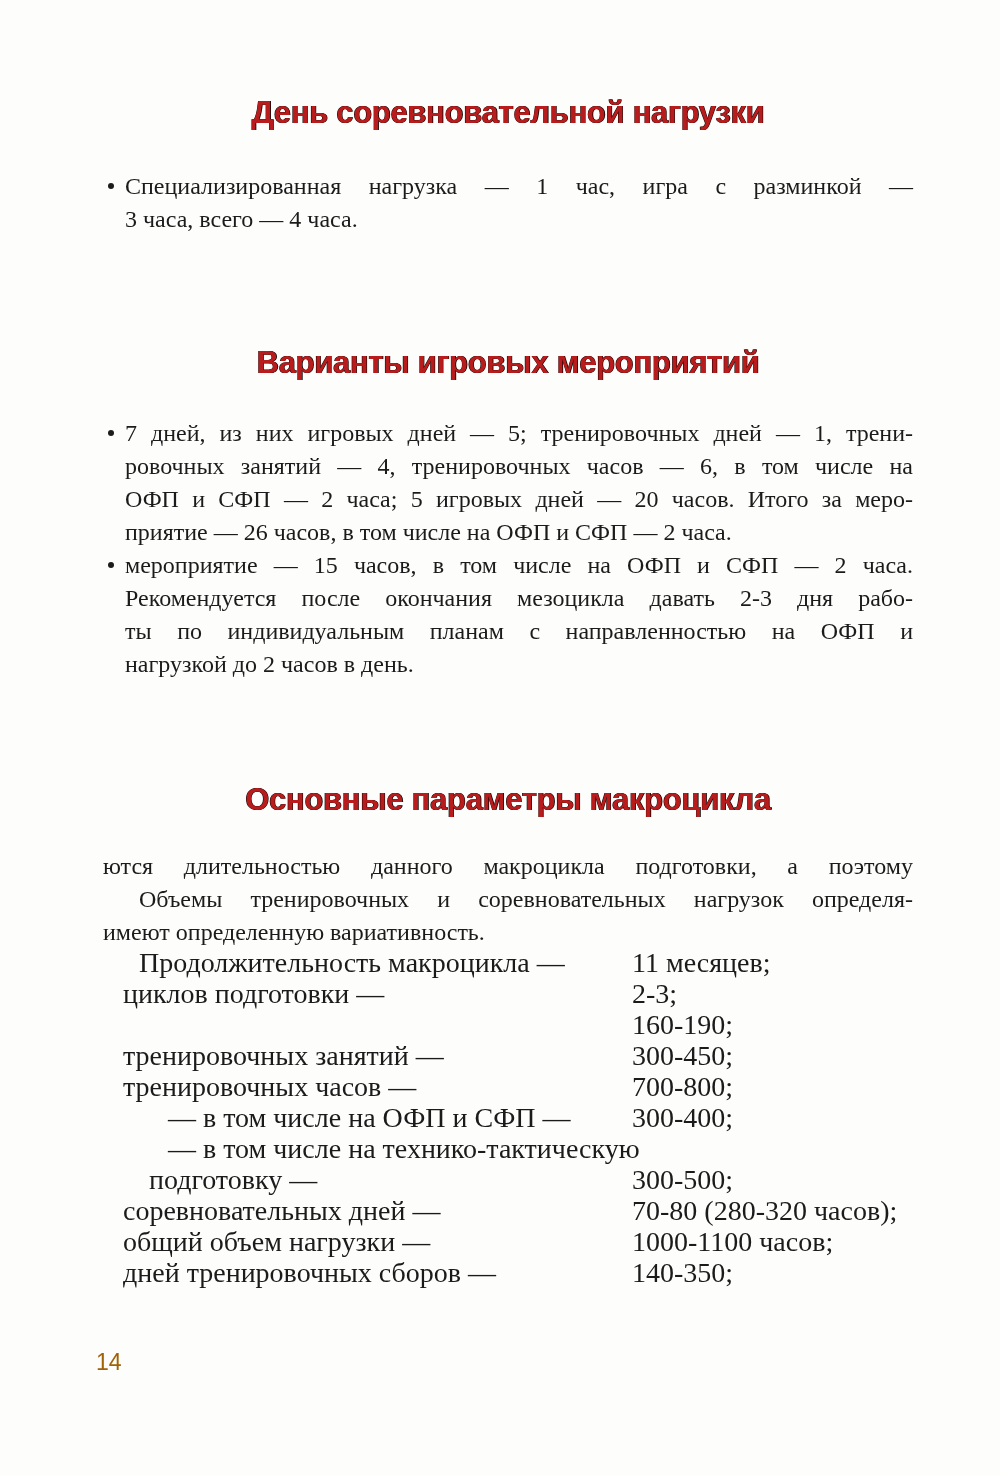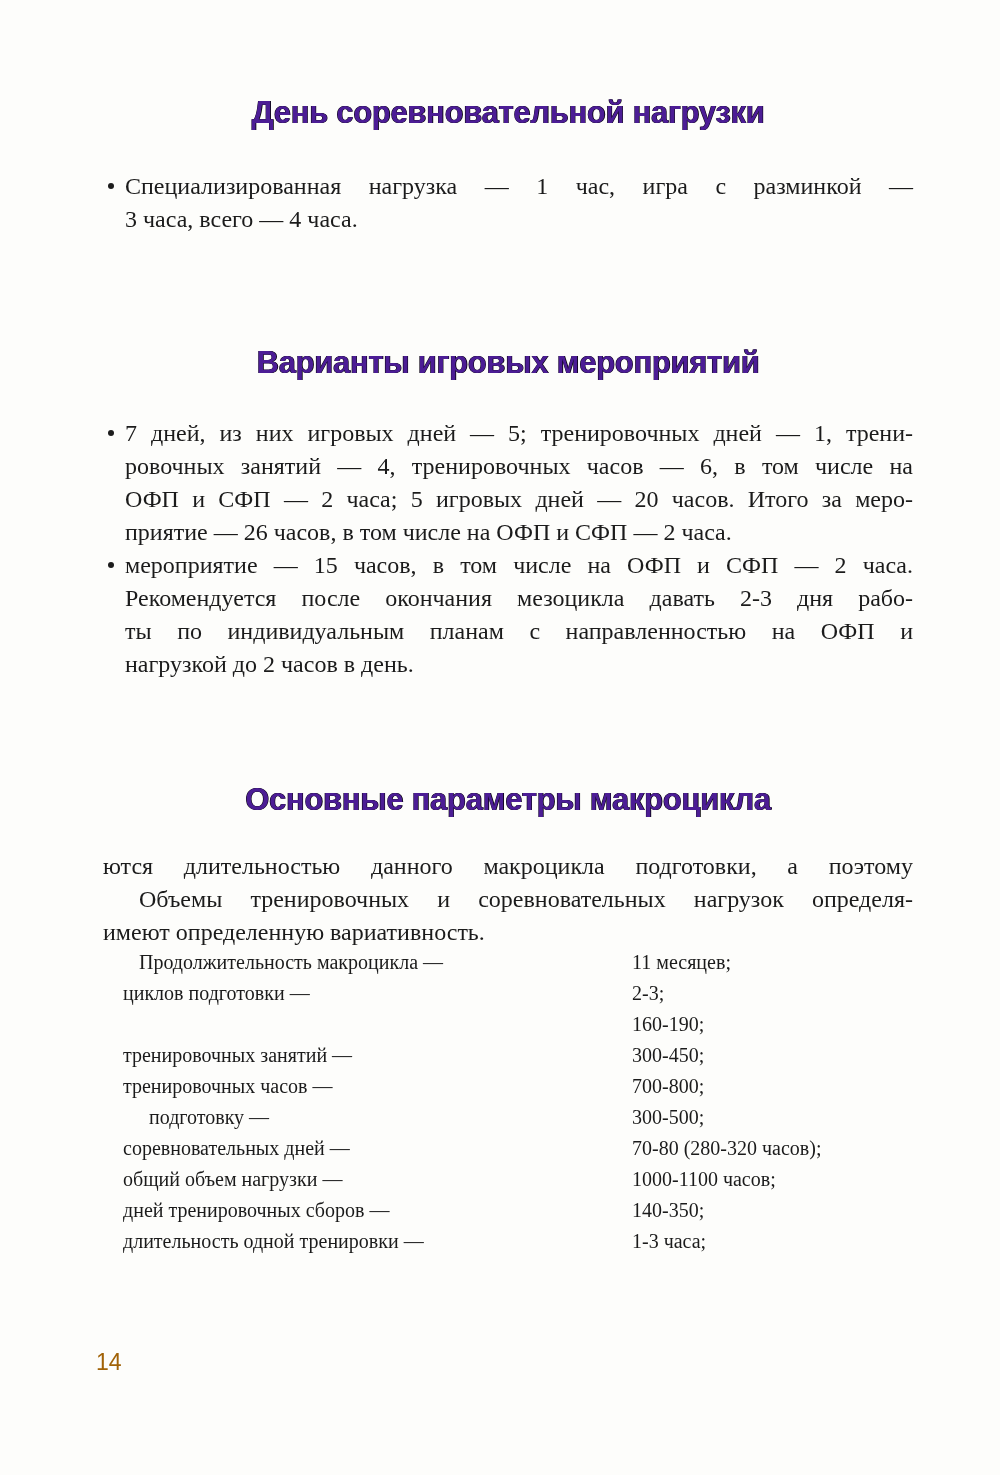"День соревновательной нагрузки" .heading { color: #4c1d95 -> #b91c1c }
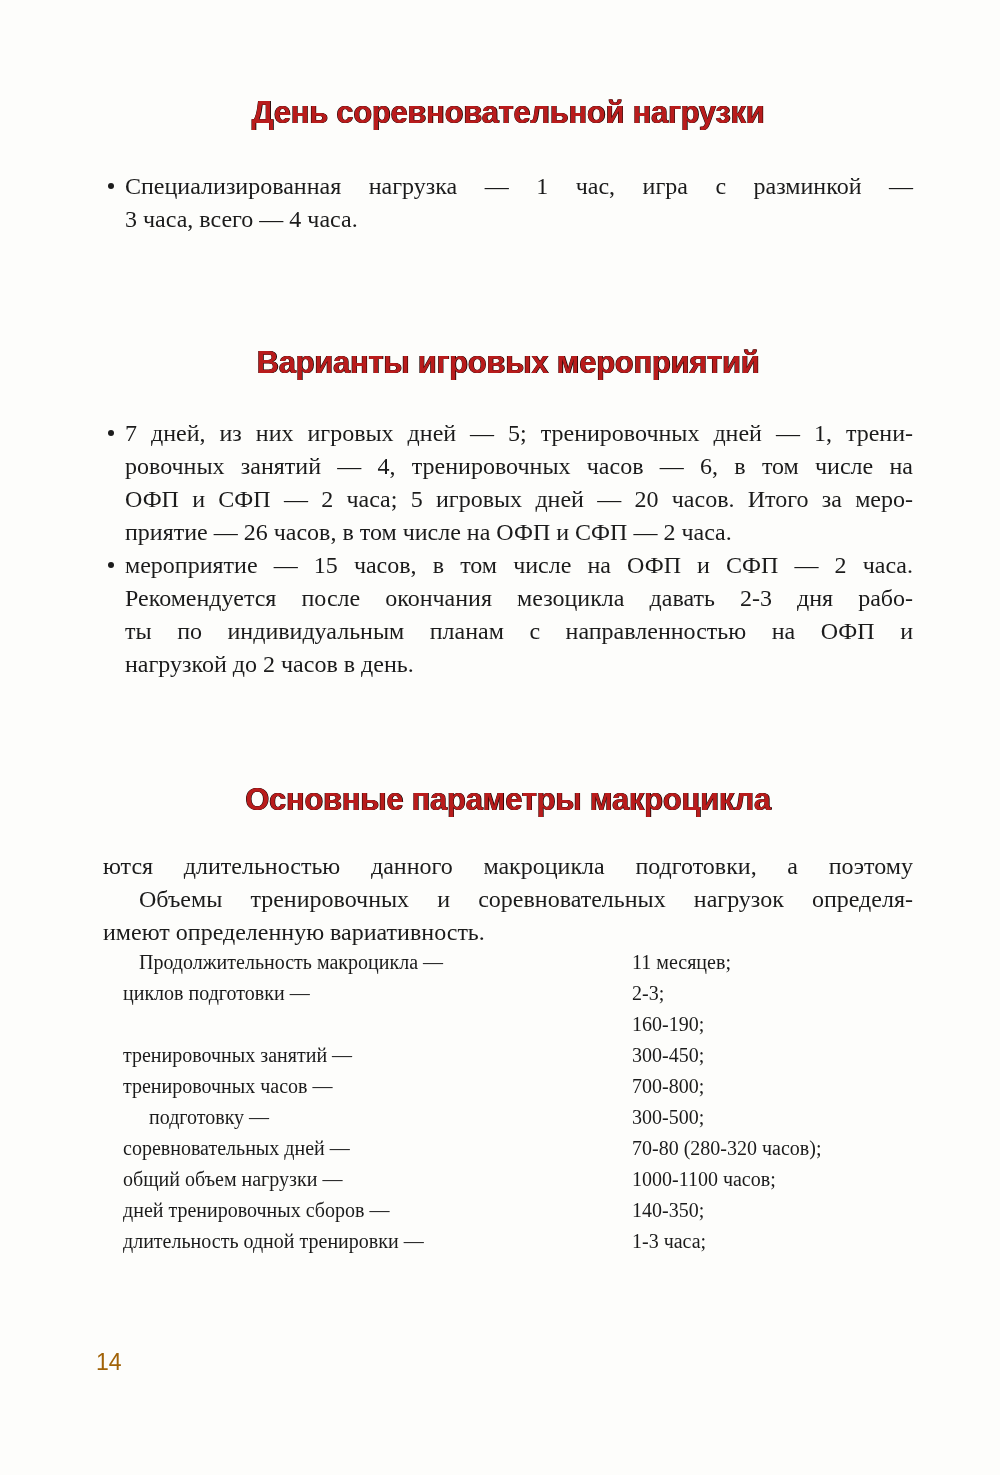"Продолжительность макроцикла —" .params { font-size: 20px -> 28px }
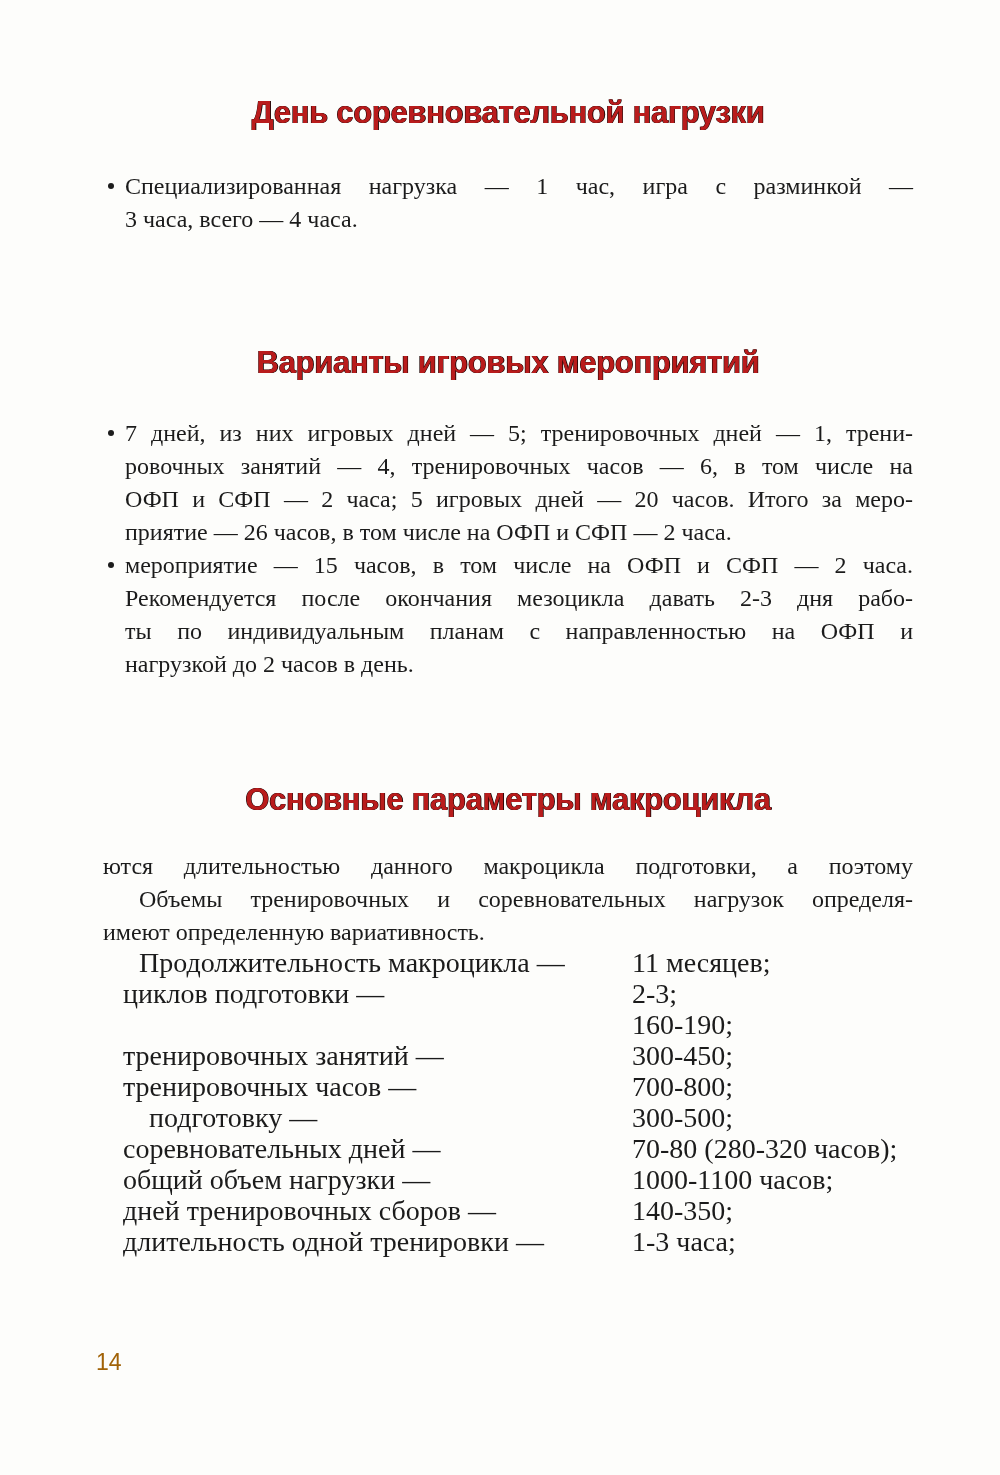"— в том числе на ОФП" div.prow { html: none -> <div> <span>— в том числе на ОФП и СФП —</span> <span>300-400;</span> </div> }
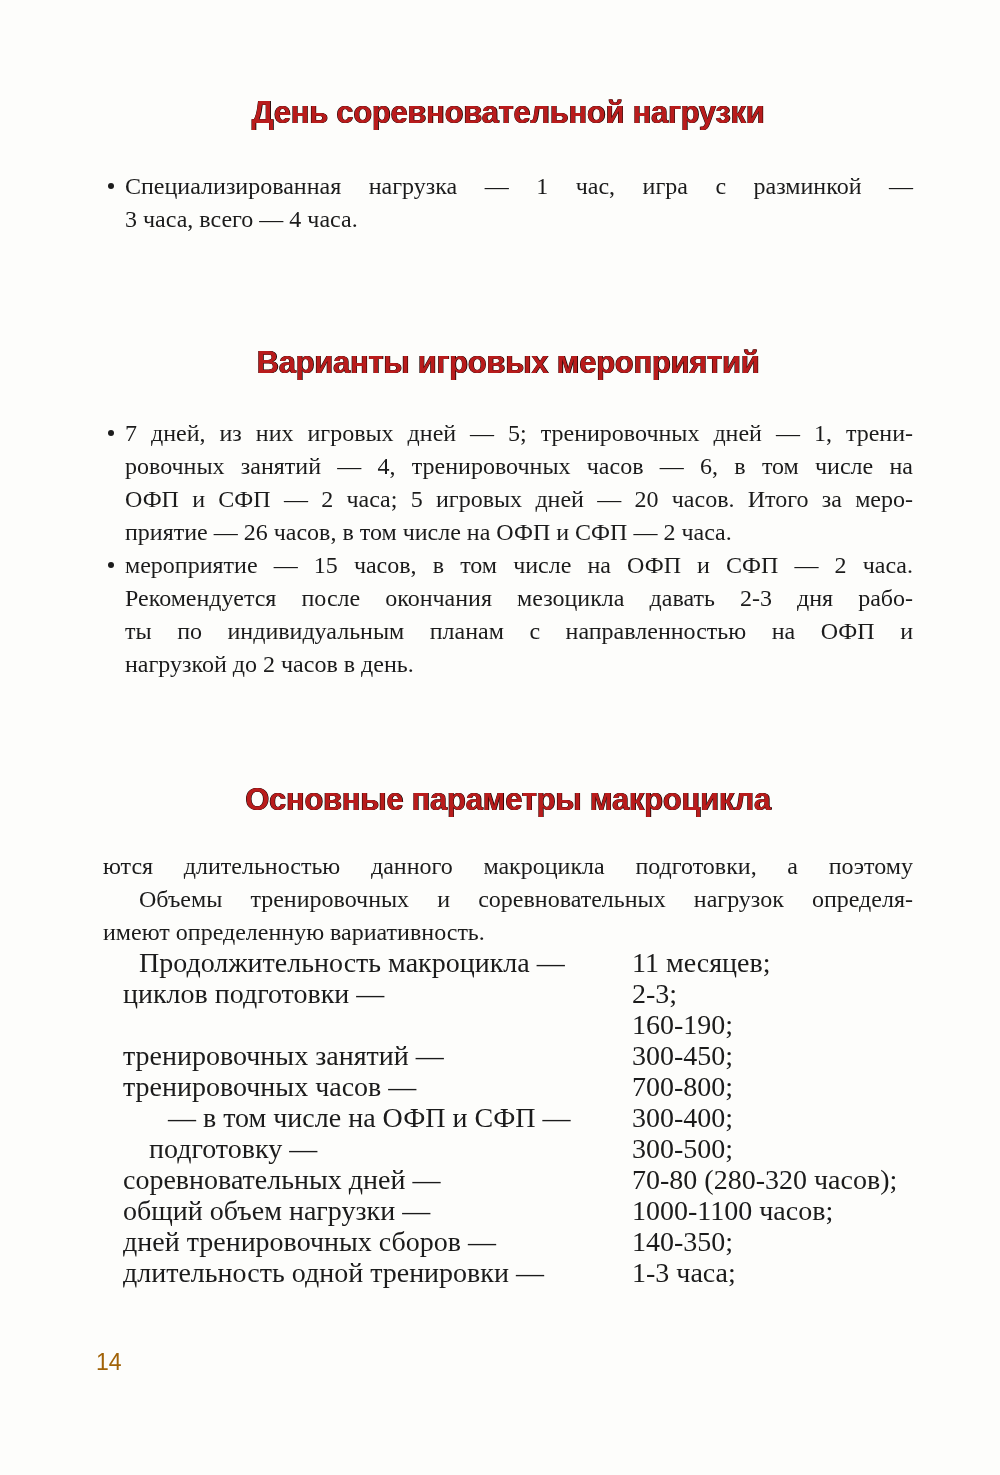"— в том числе на технико-тактическую" div.prow { html: none -> <div> <span>— в том числе на технико-тактическую</span> <span></span> </div> }
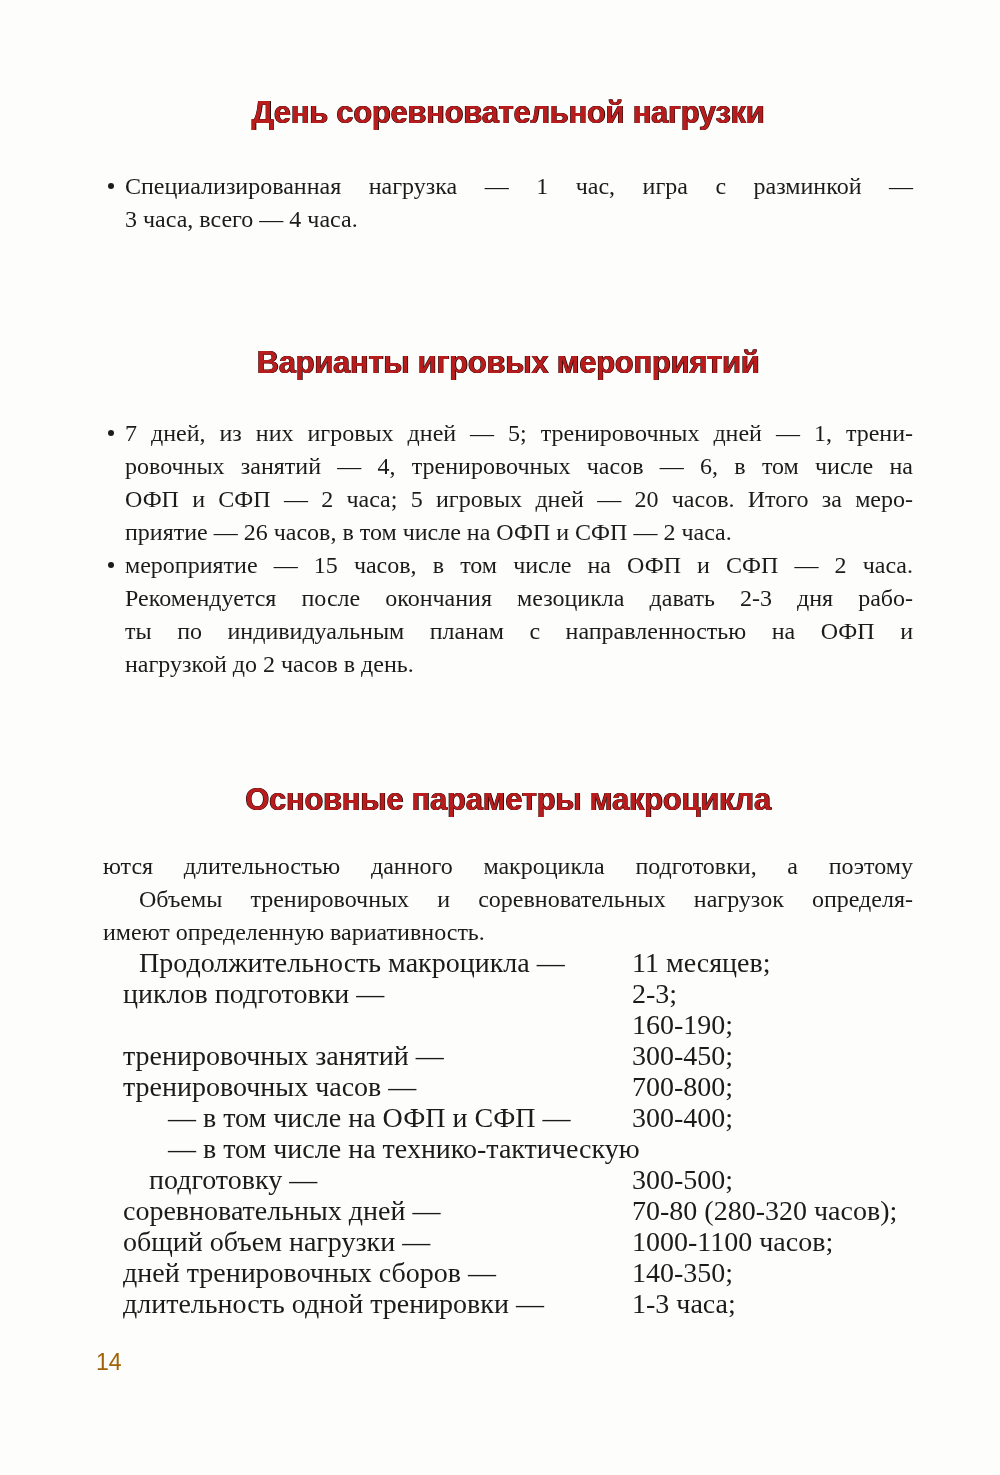"длительность одной тренировки —" div.prow { html: <div> <span>длительность одной тренировки —</span> <span>1-3 часа;</span> </div> -> none }
